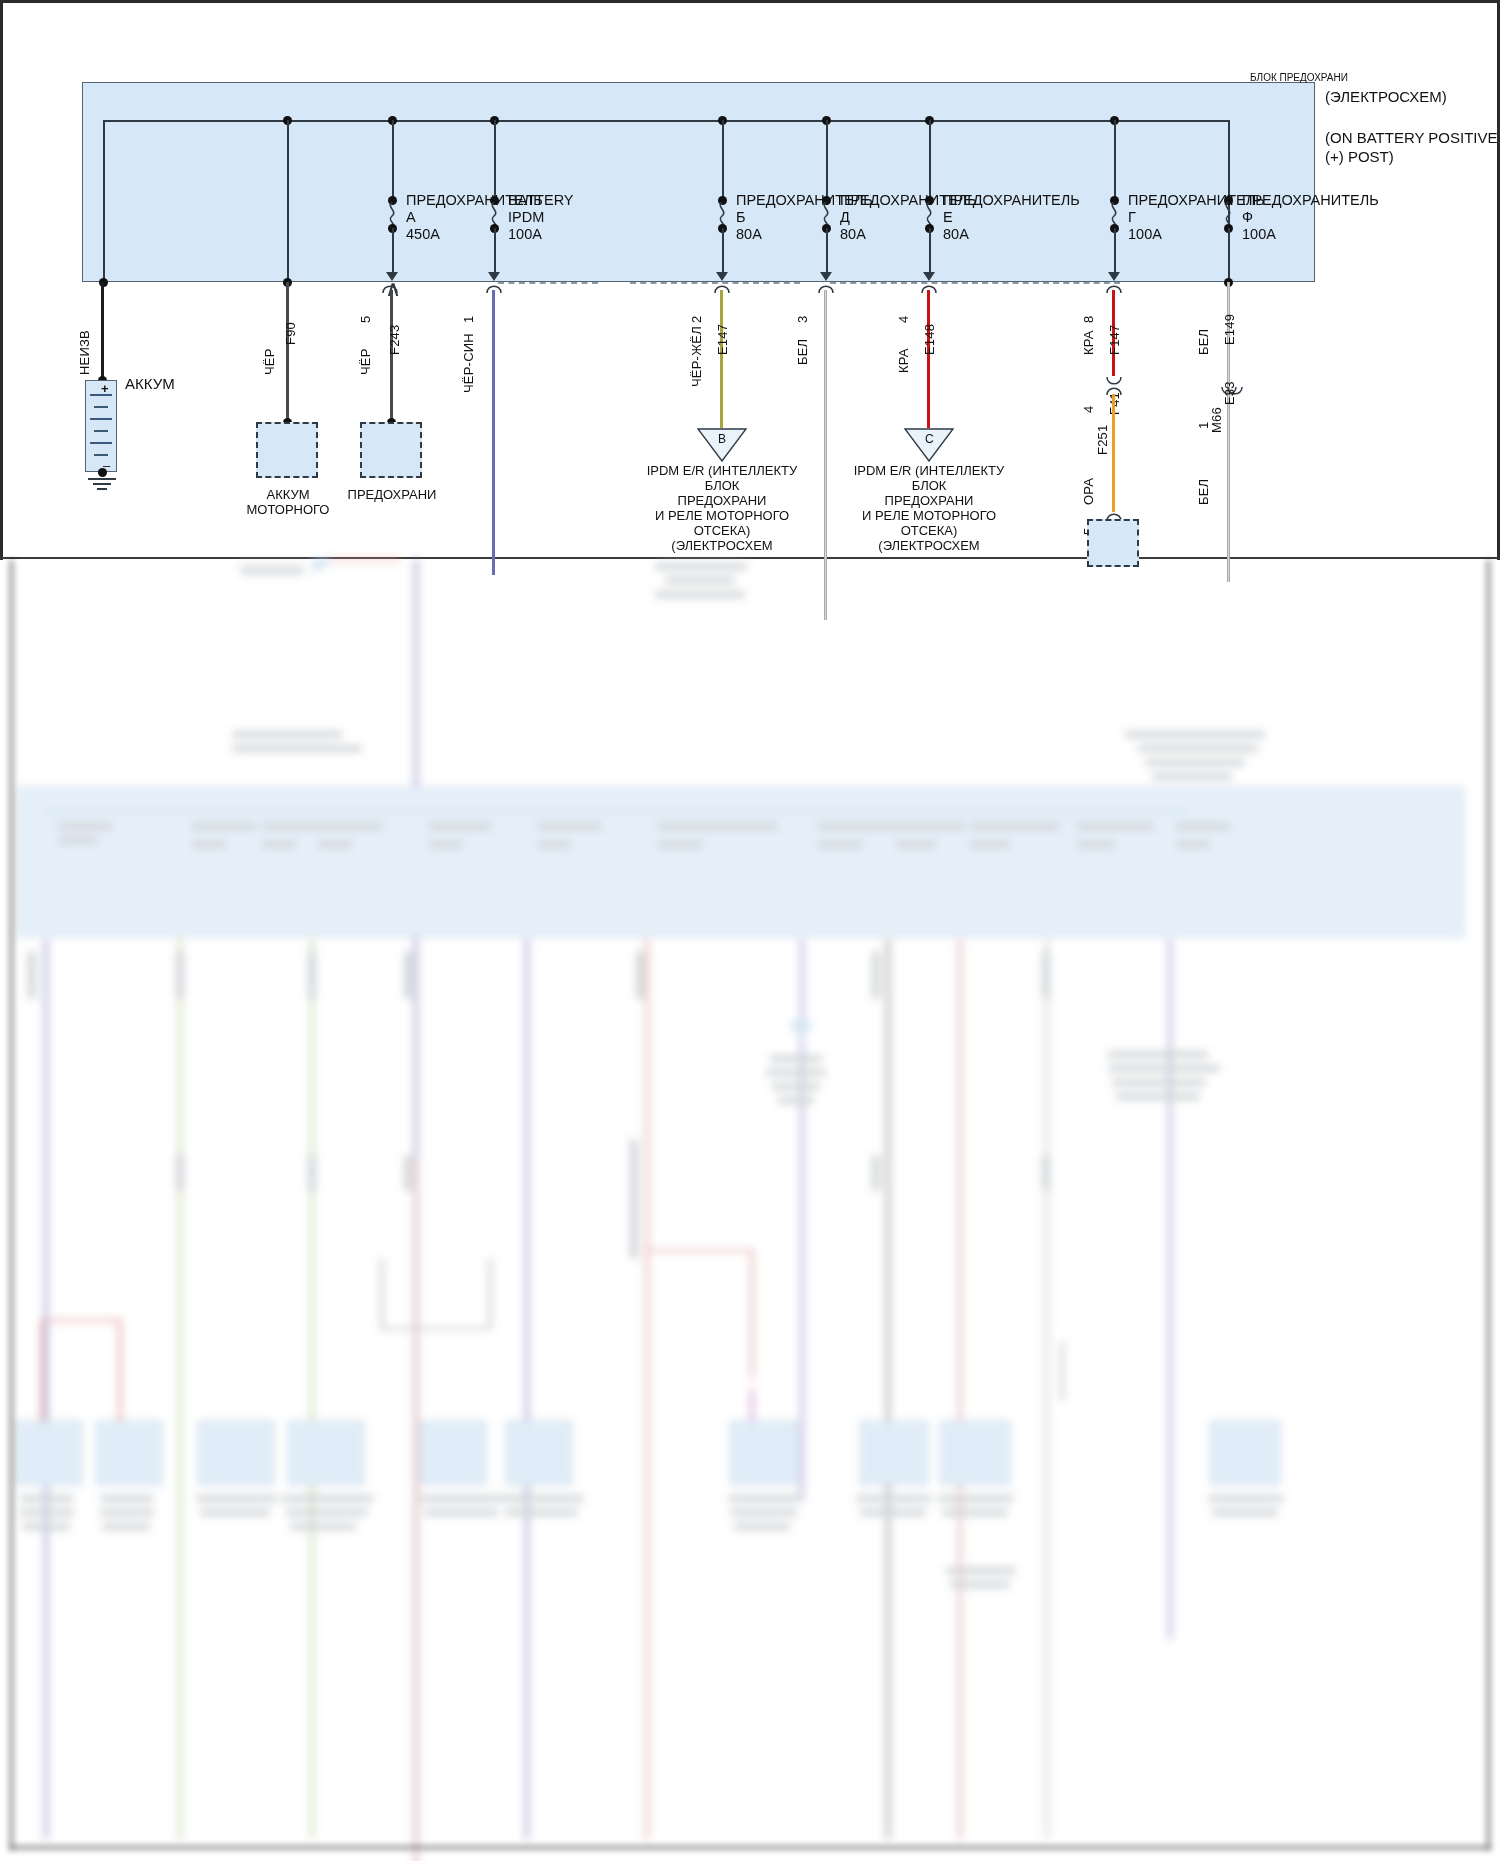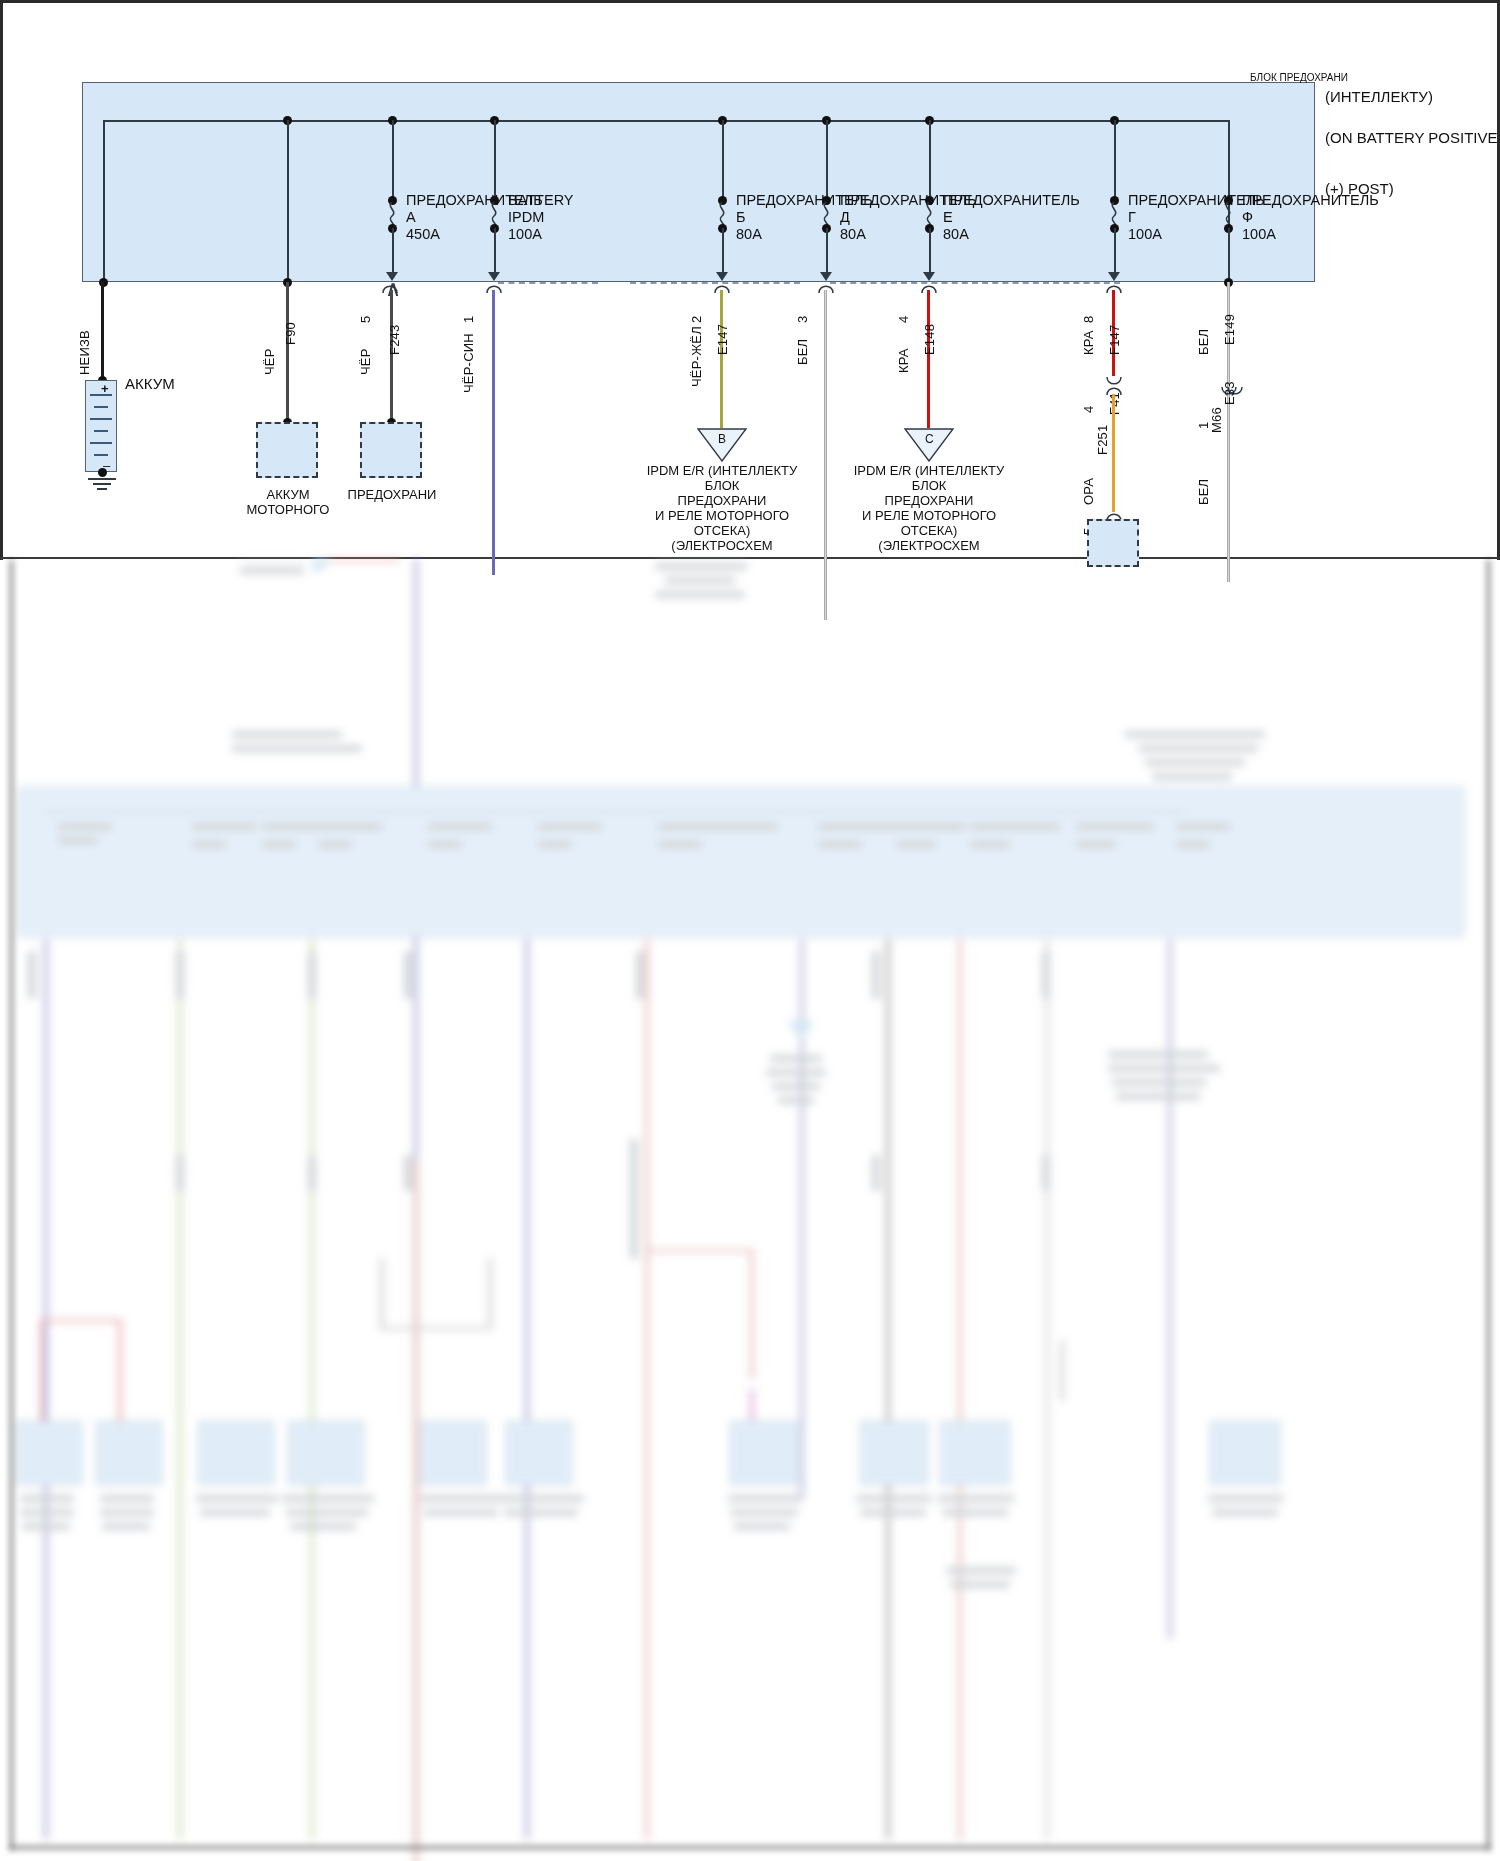"(ИНТЕЛЛЕКТУ)" div.htext { text: ИНТЕЛЛЕКТУ -> ЭЛЕКТРОСХЕМ }
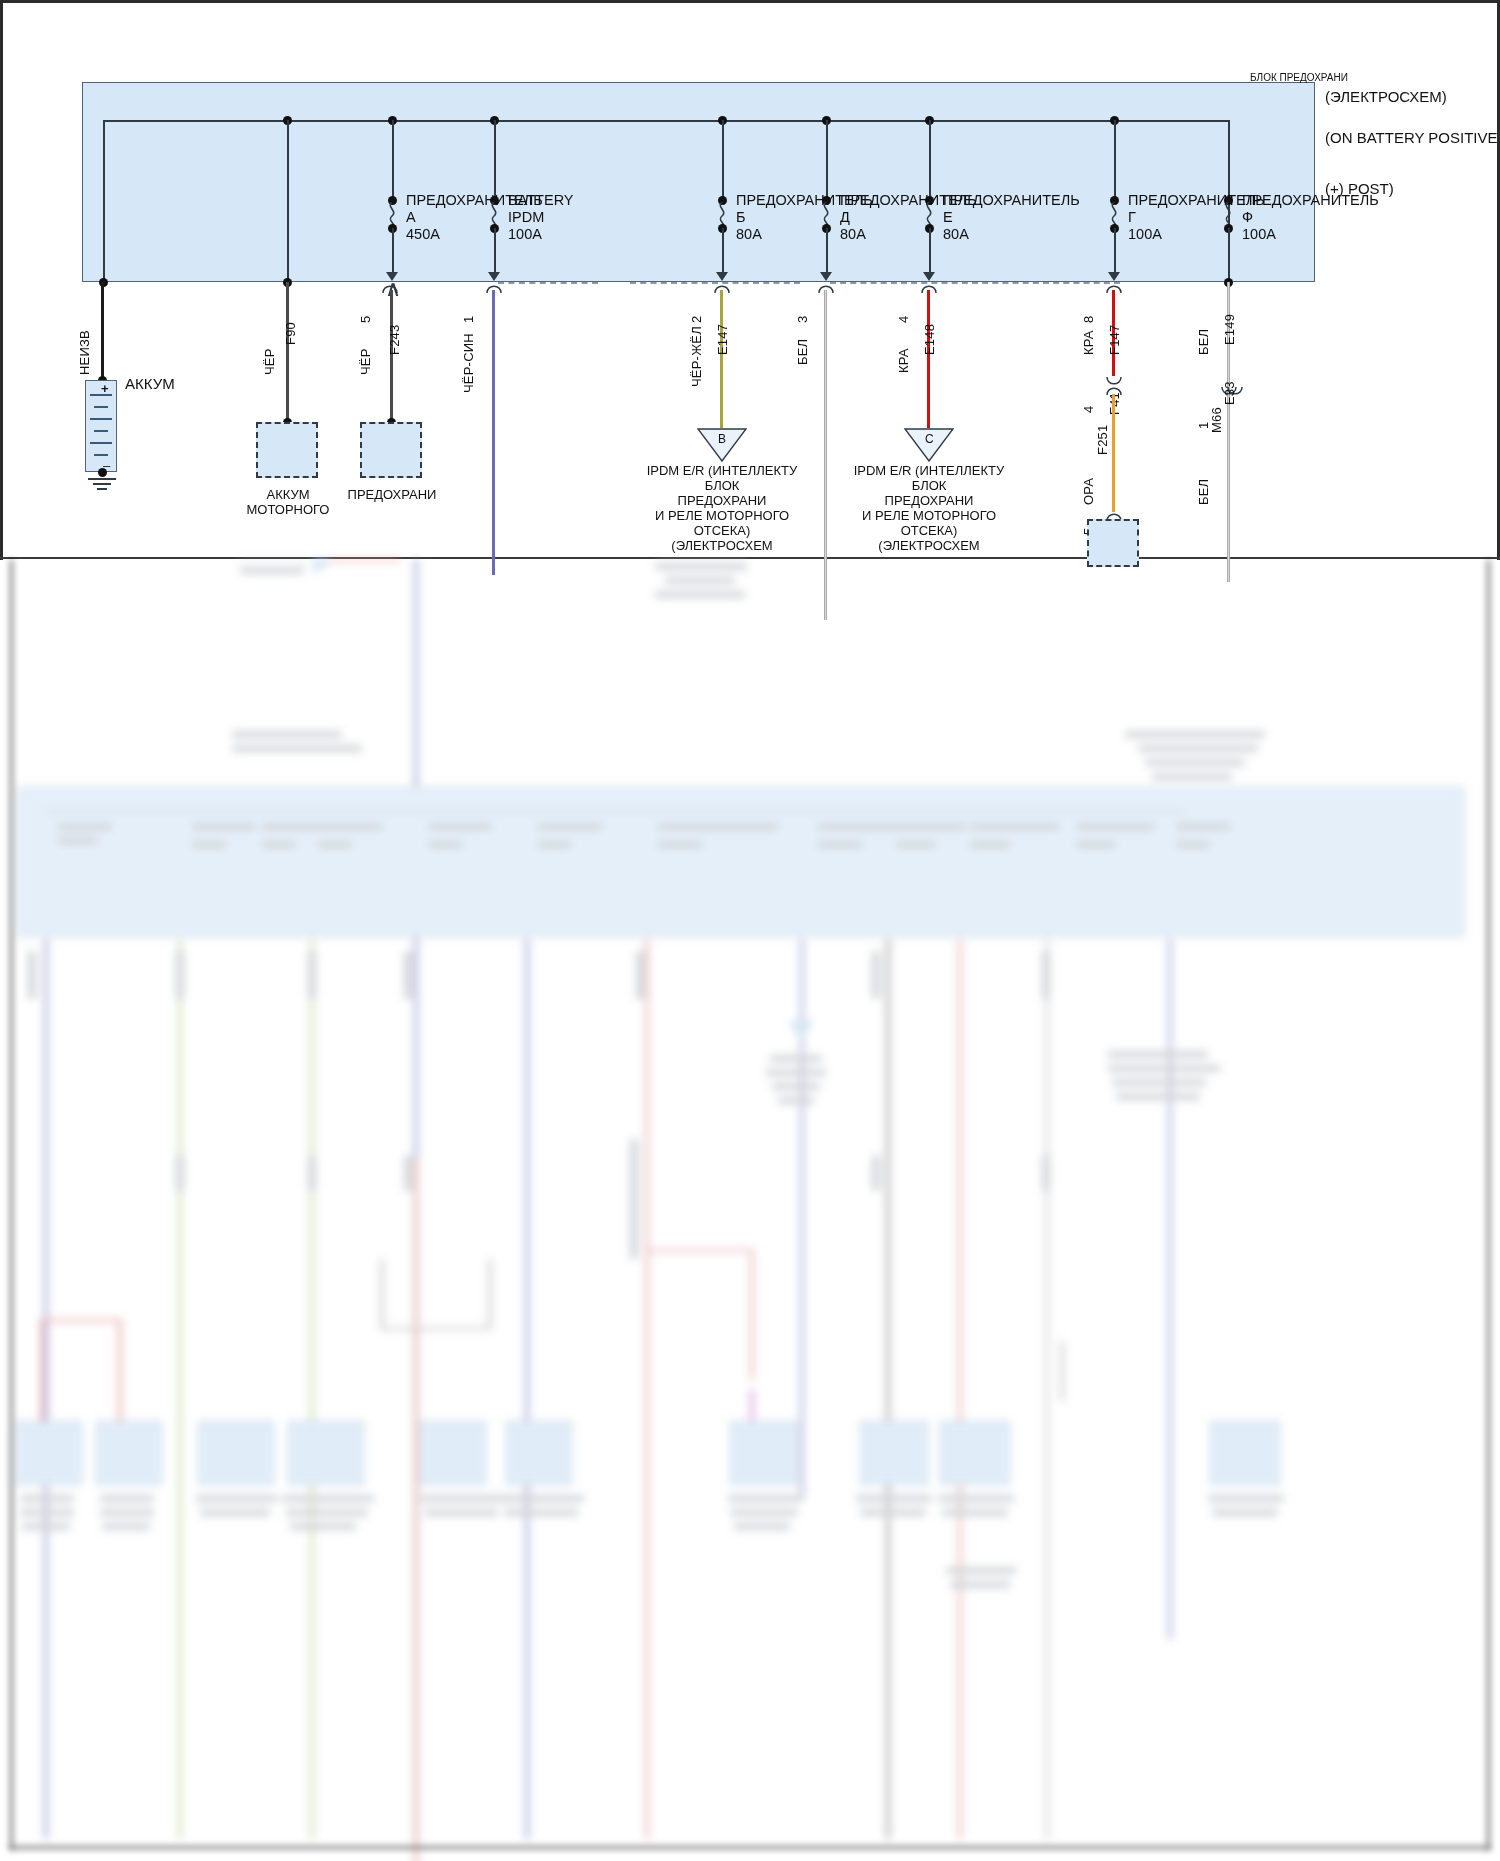"(+) POST)" div.htext { margin-top: 32px -> none }
